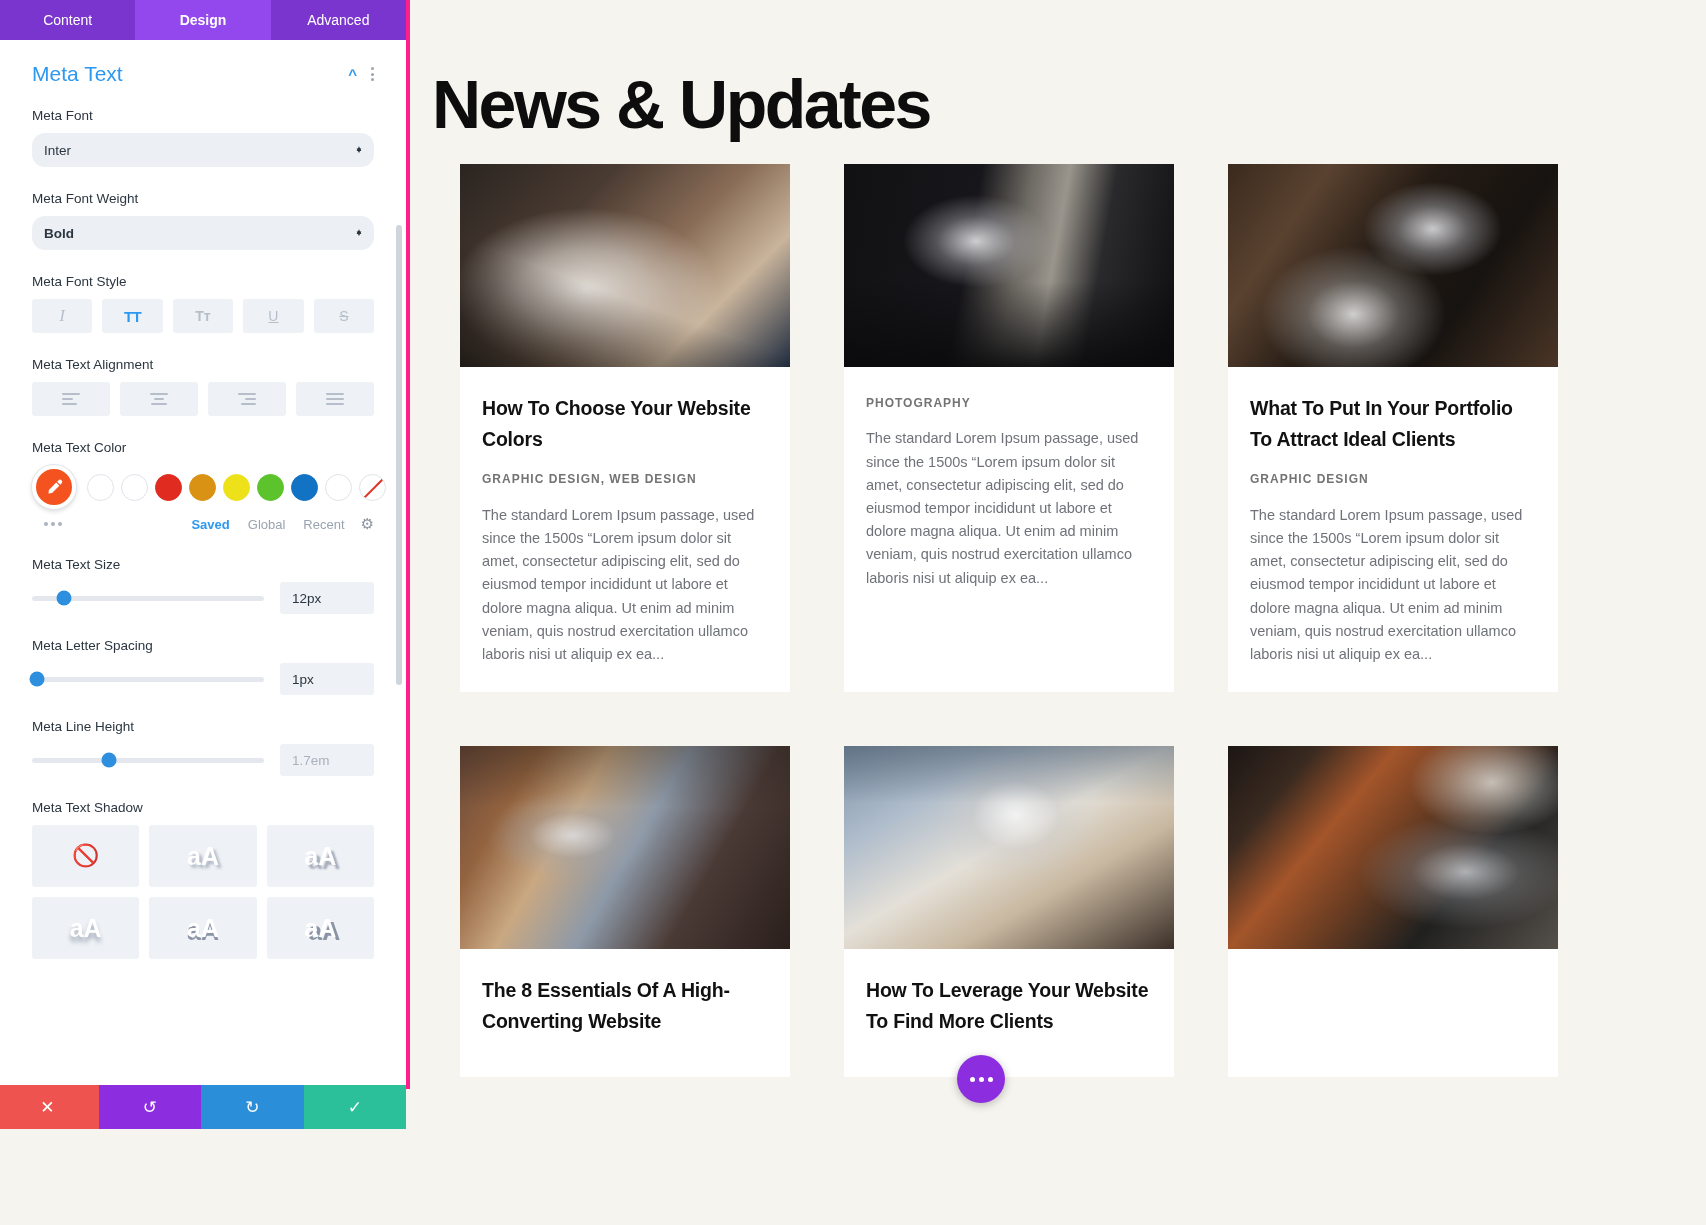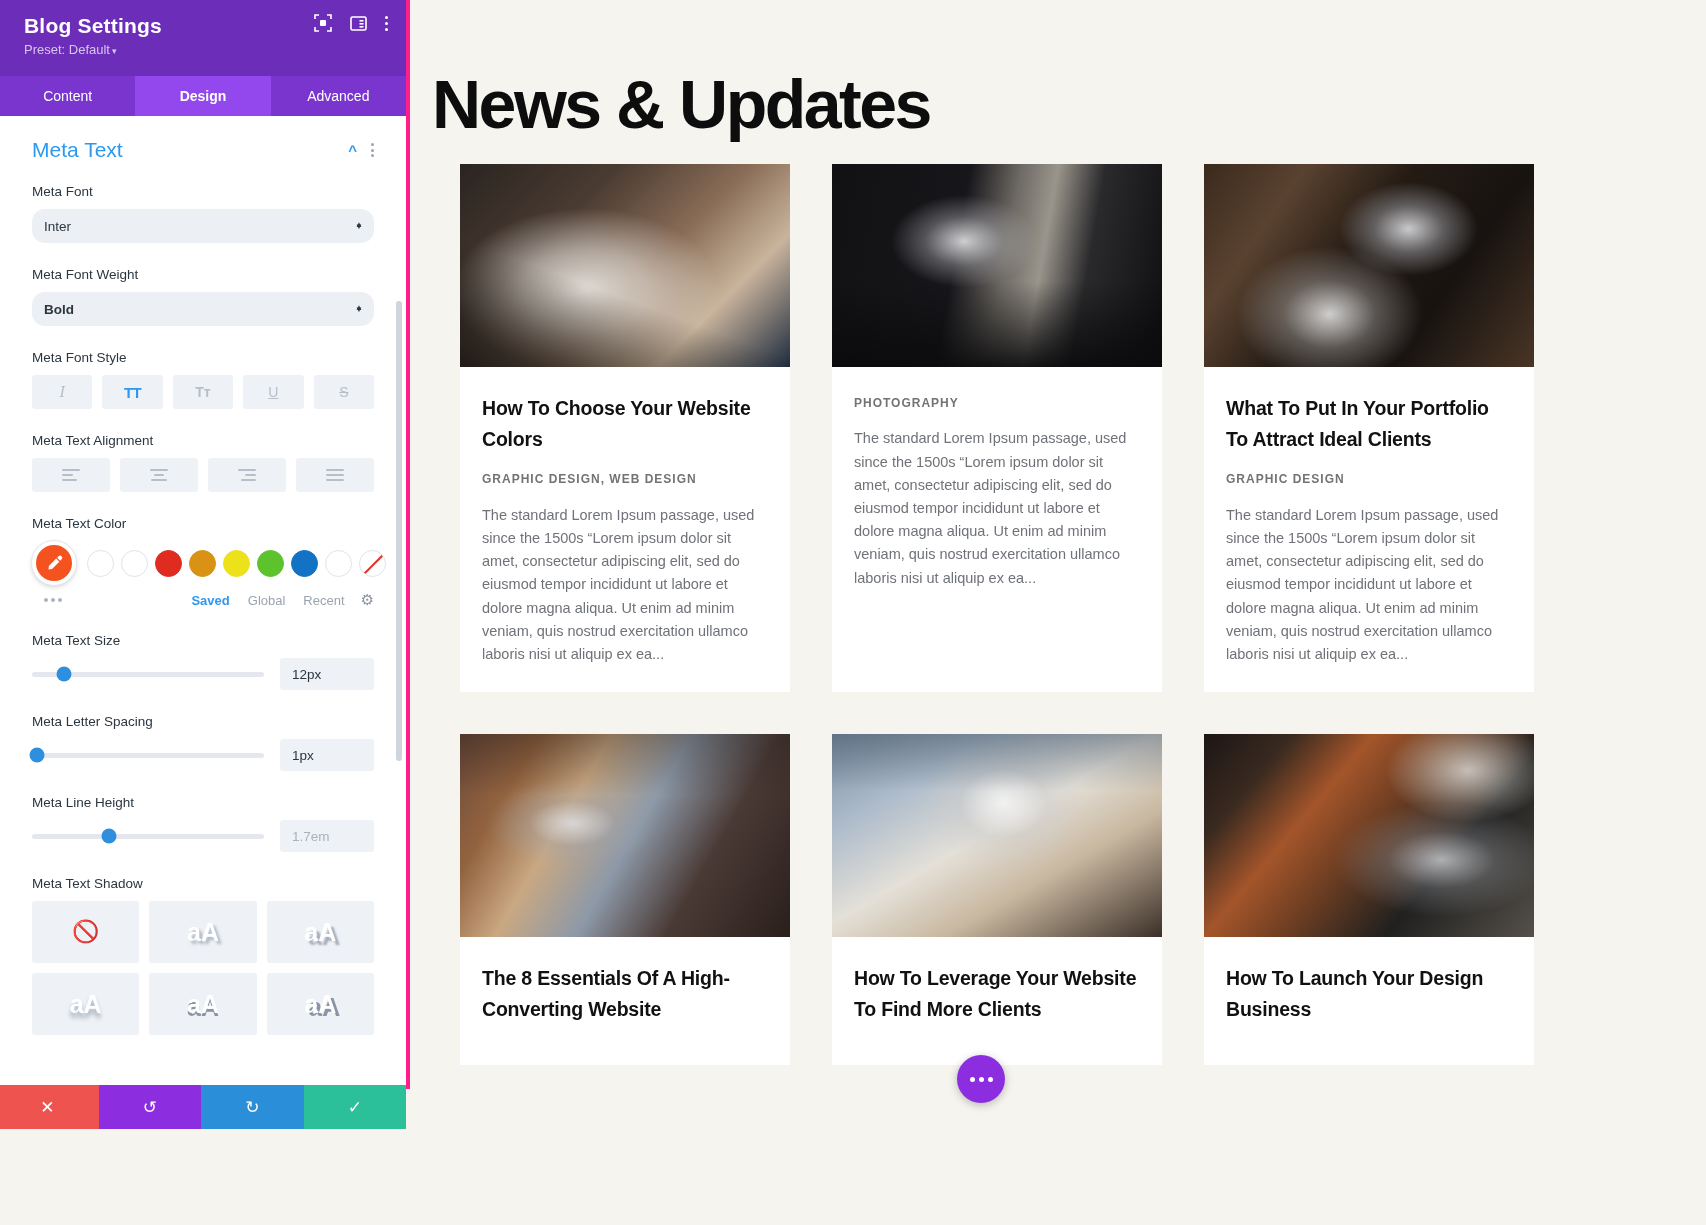"Blog Settings" div.panel-header { html: <div> <div>Blog Settings</div> <div> <span>Preset: Default</span><span>▾</span> </div> <div> <svg> <path></path> <rect></rect> </svg> <svg> <rect></rect> <rect></rect> <rect></rect> <rect></rect> </svg> <div> <i></i> <i></i> <i></i> </div> </div> </div> -> none }
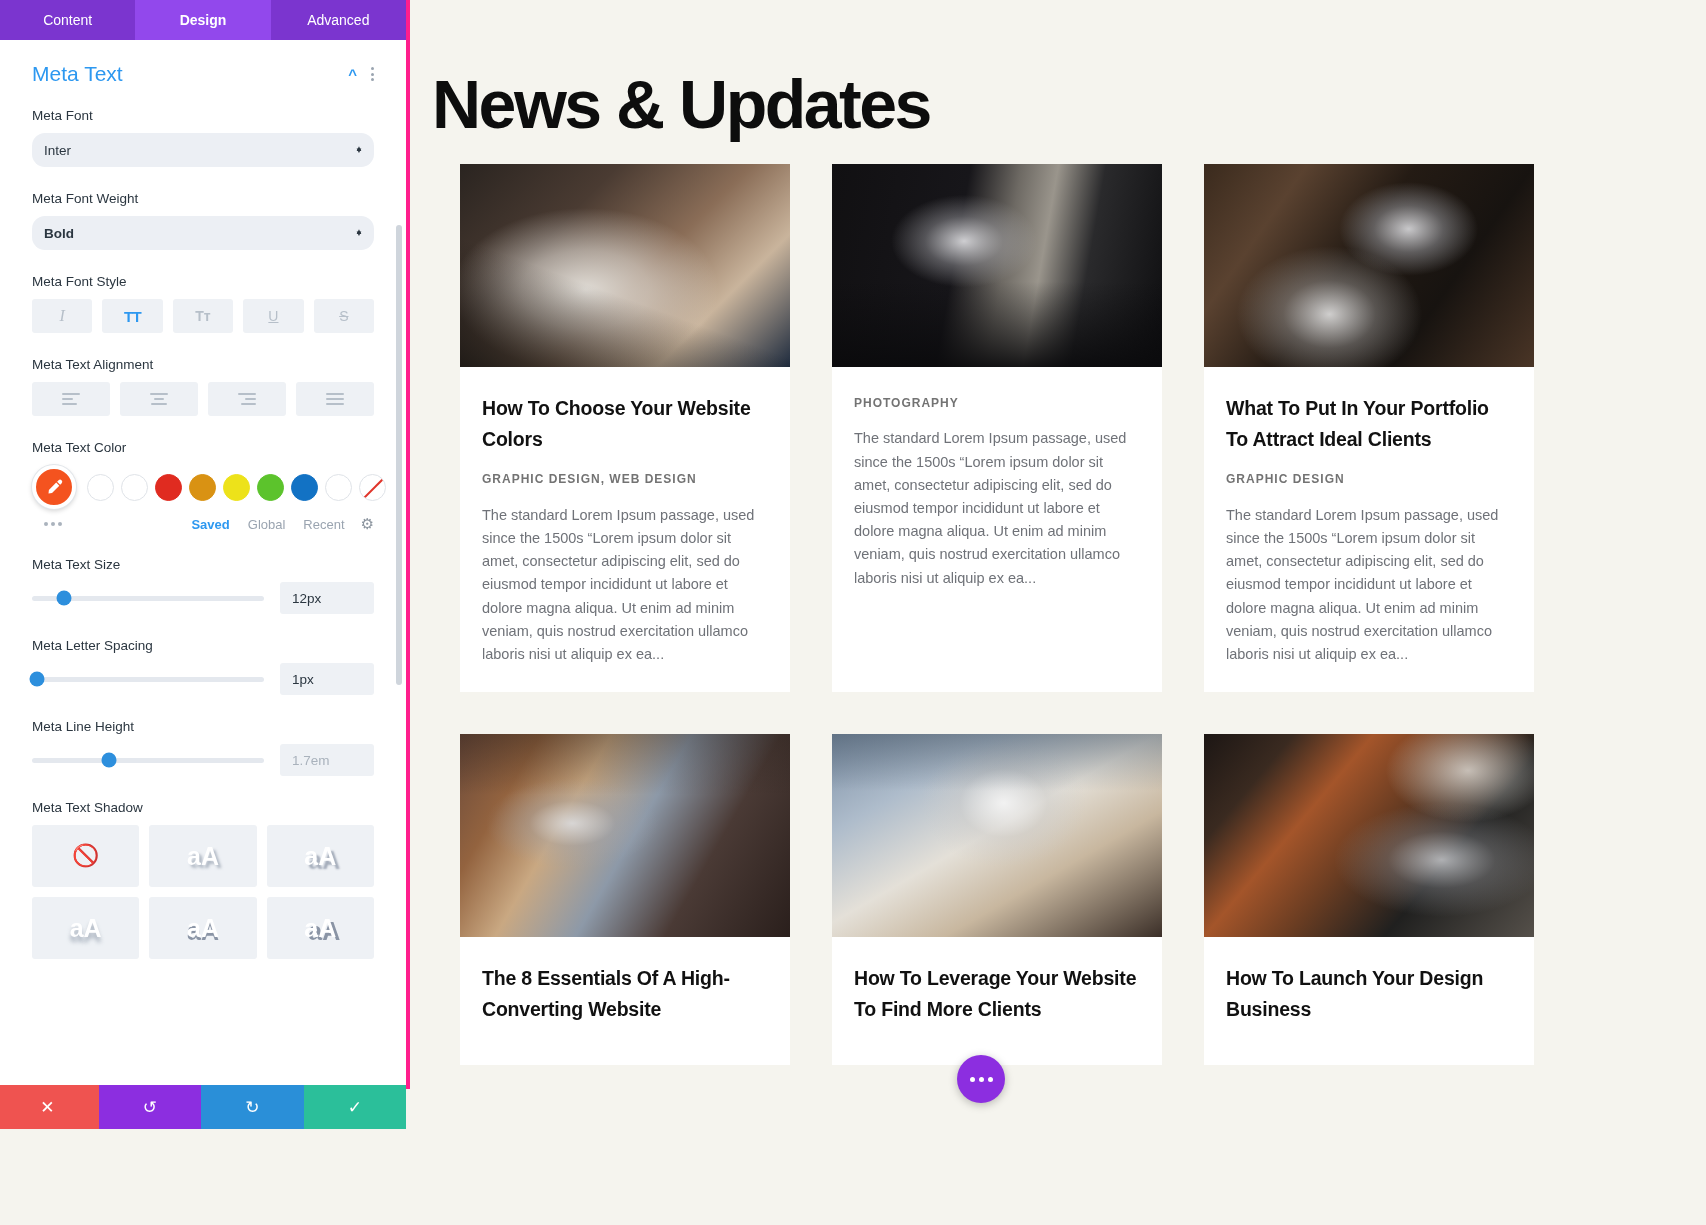"How To Choose Your Website" .cards { gap: 42px -> 54px }
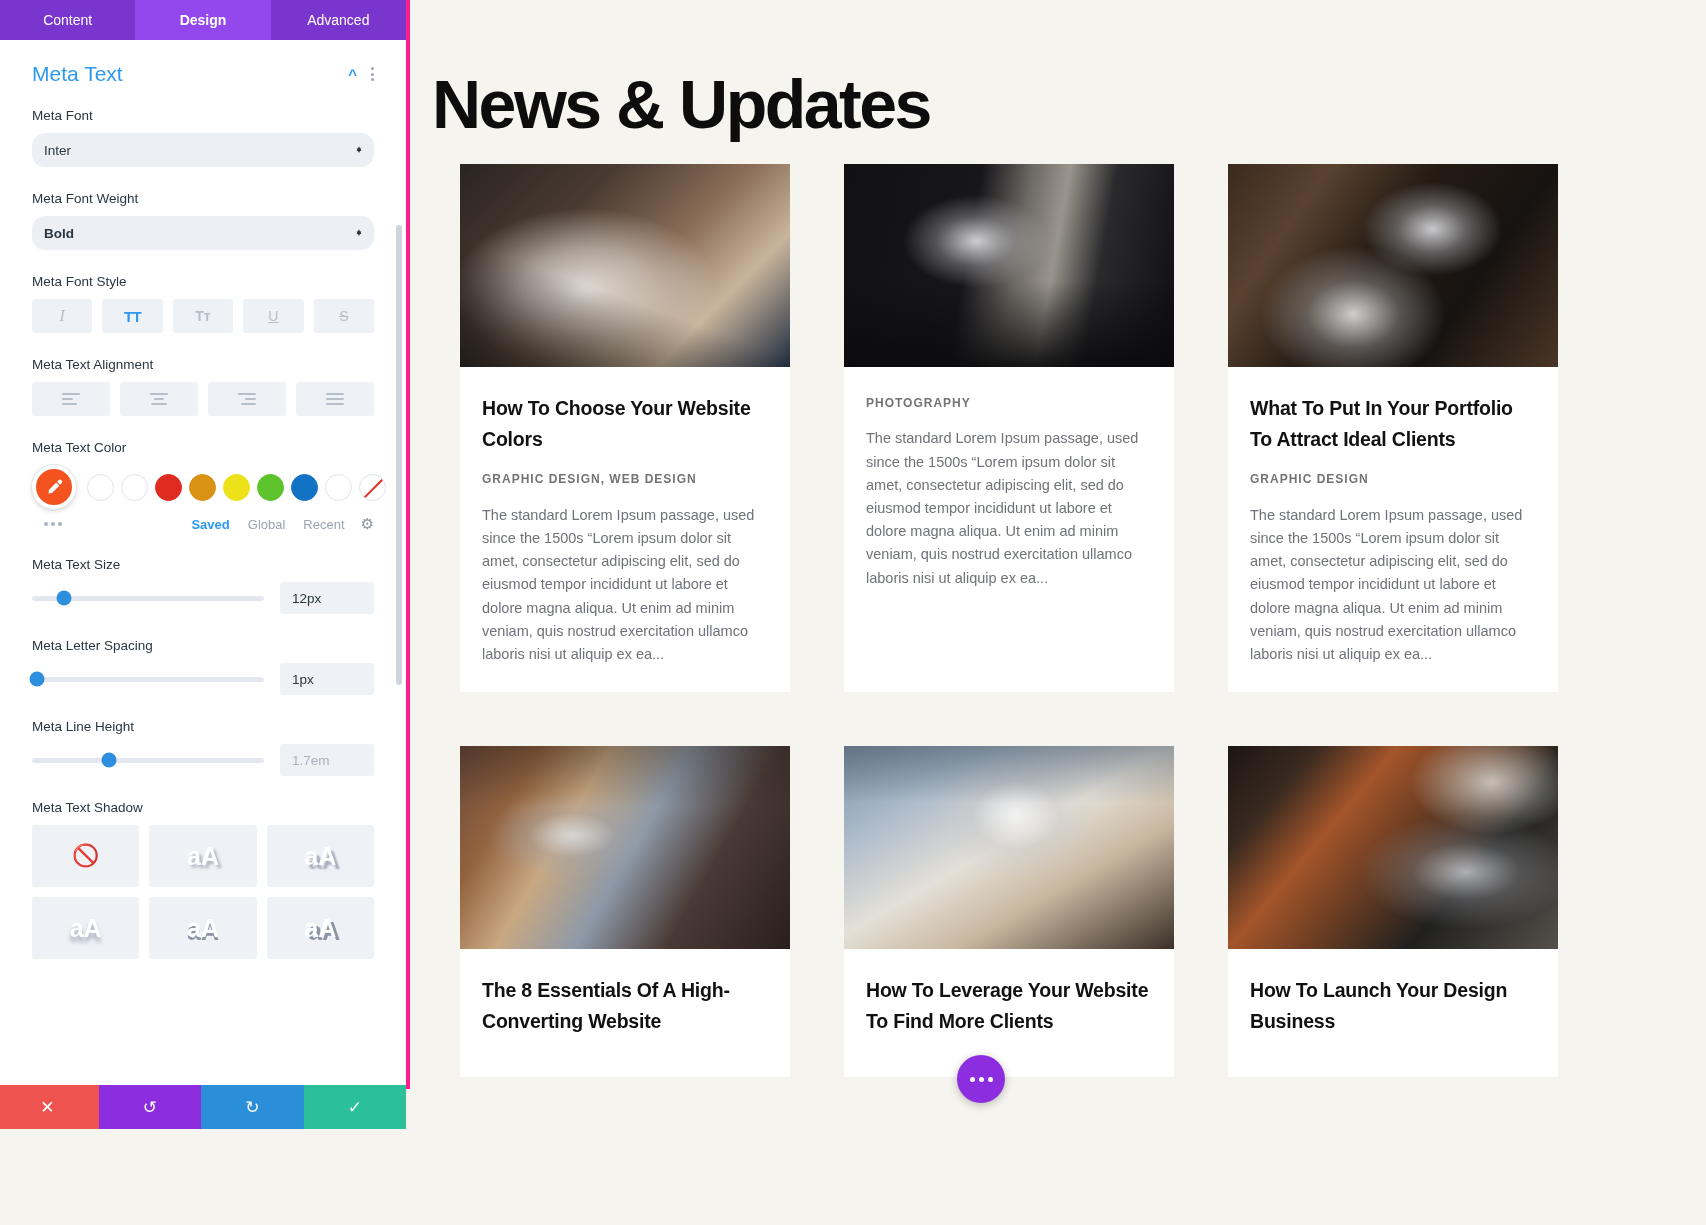"How To Launch Your Design" div.card-body { html: <div> <div>How To Launch Your Design Business</div> </div> -> none }
